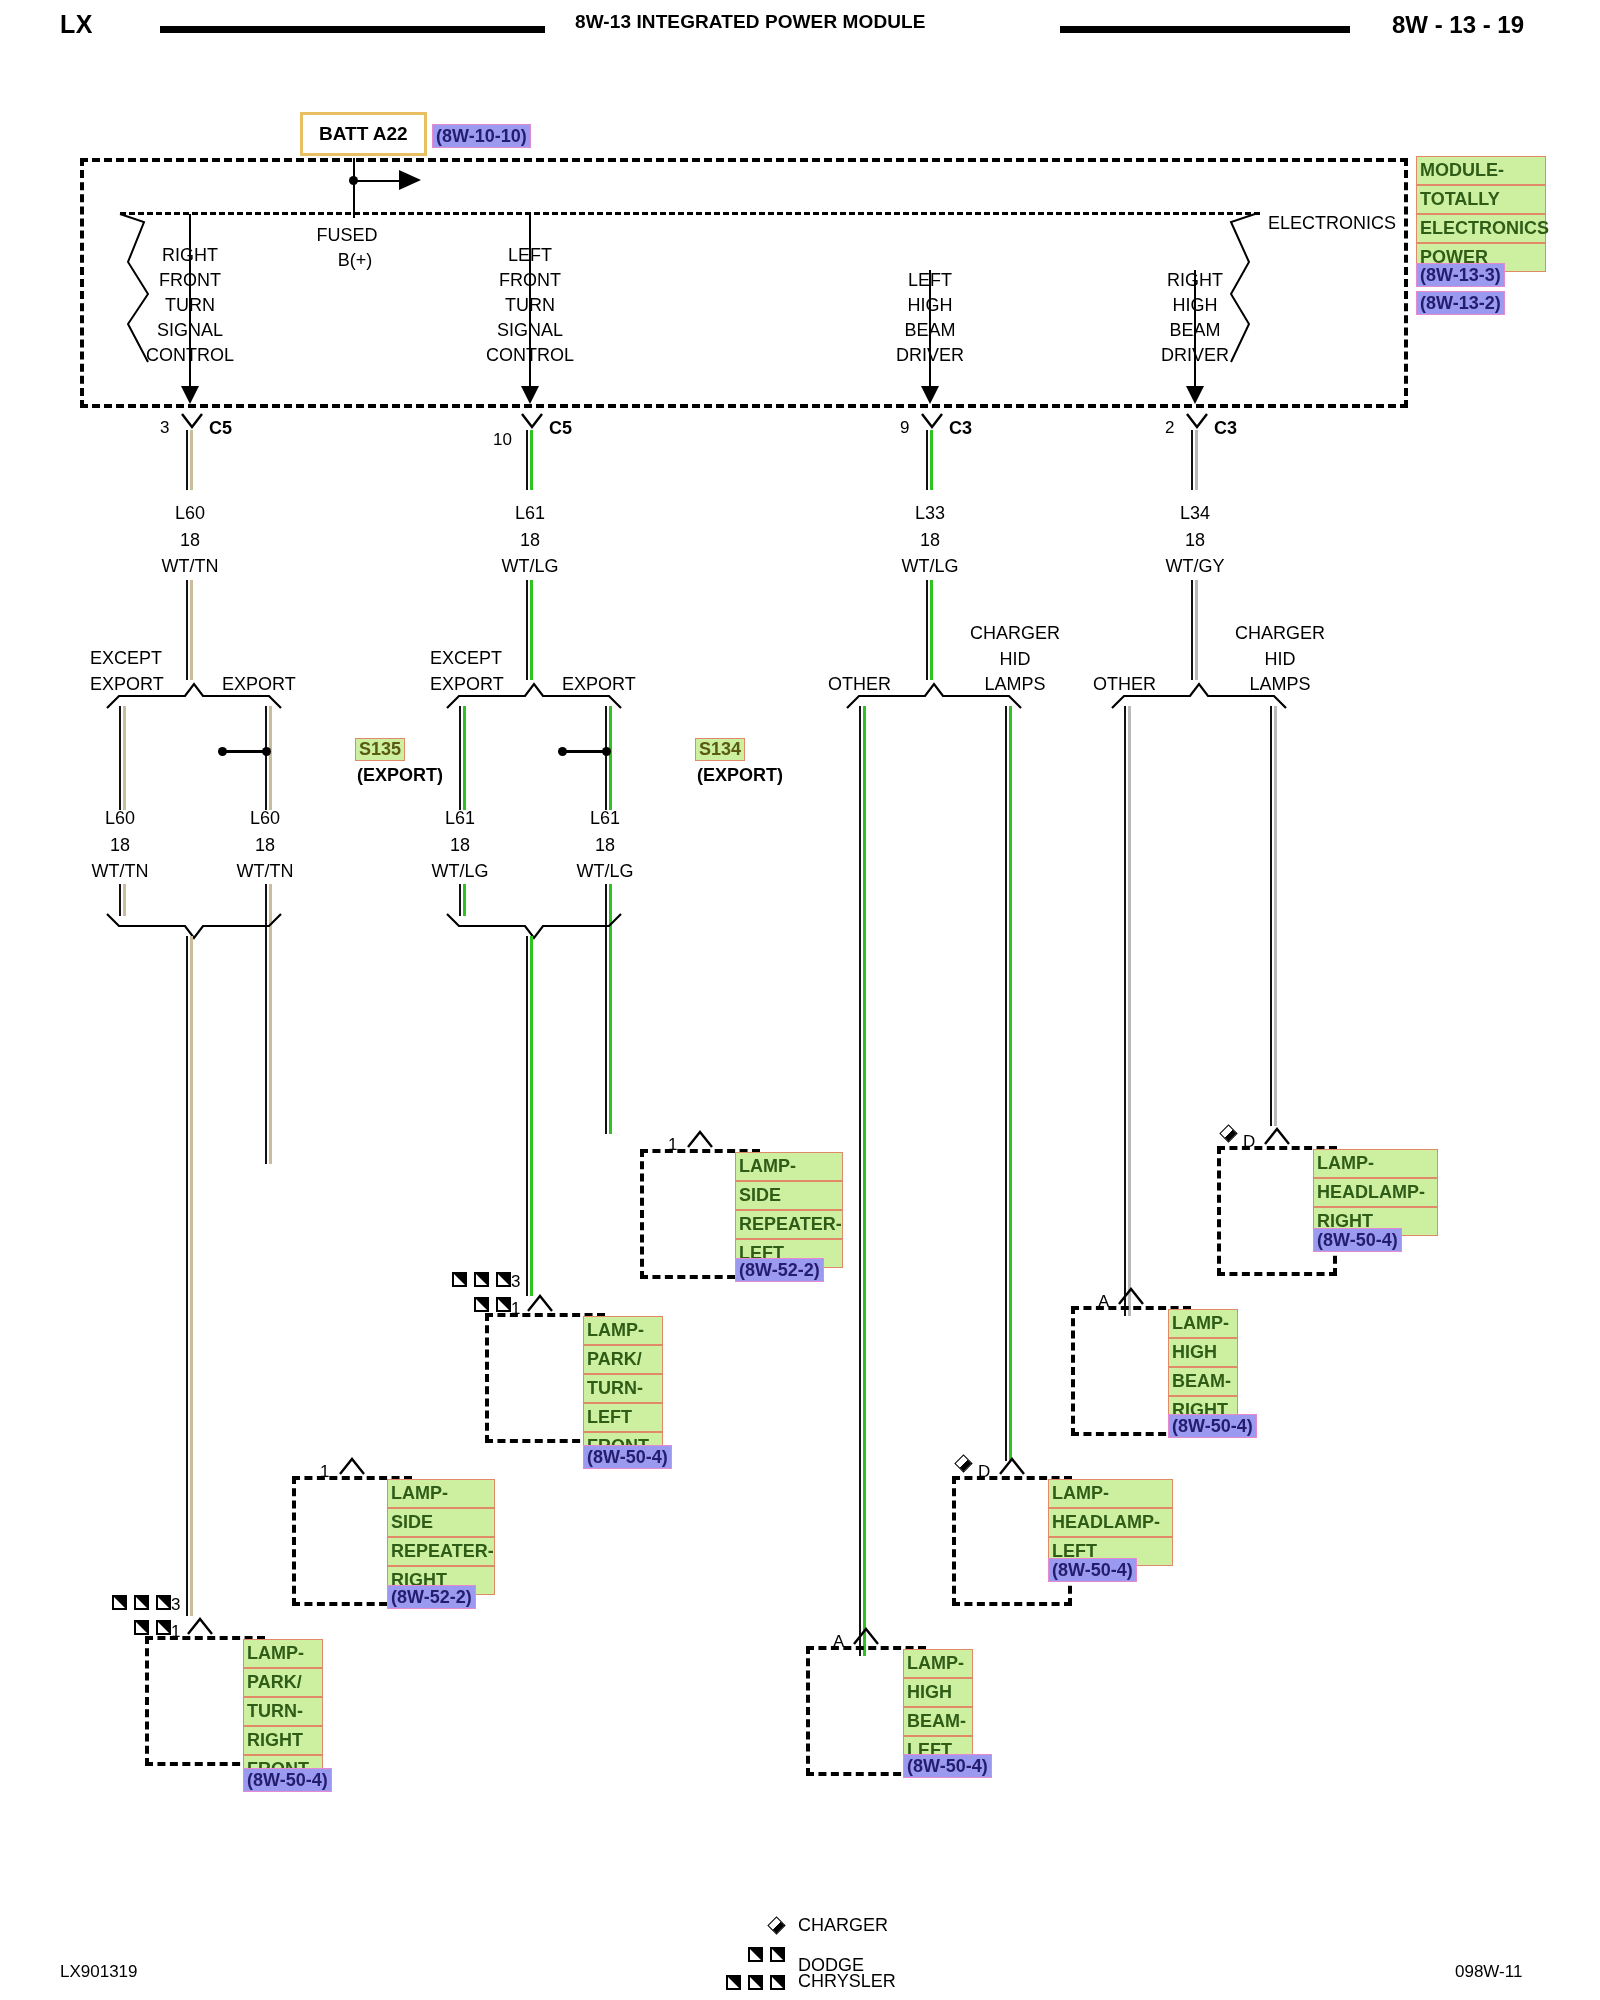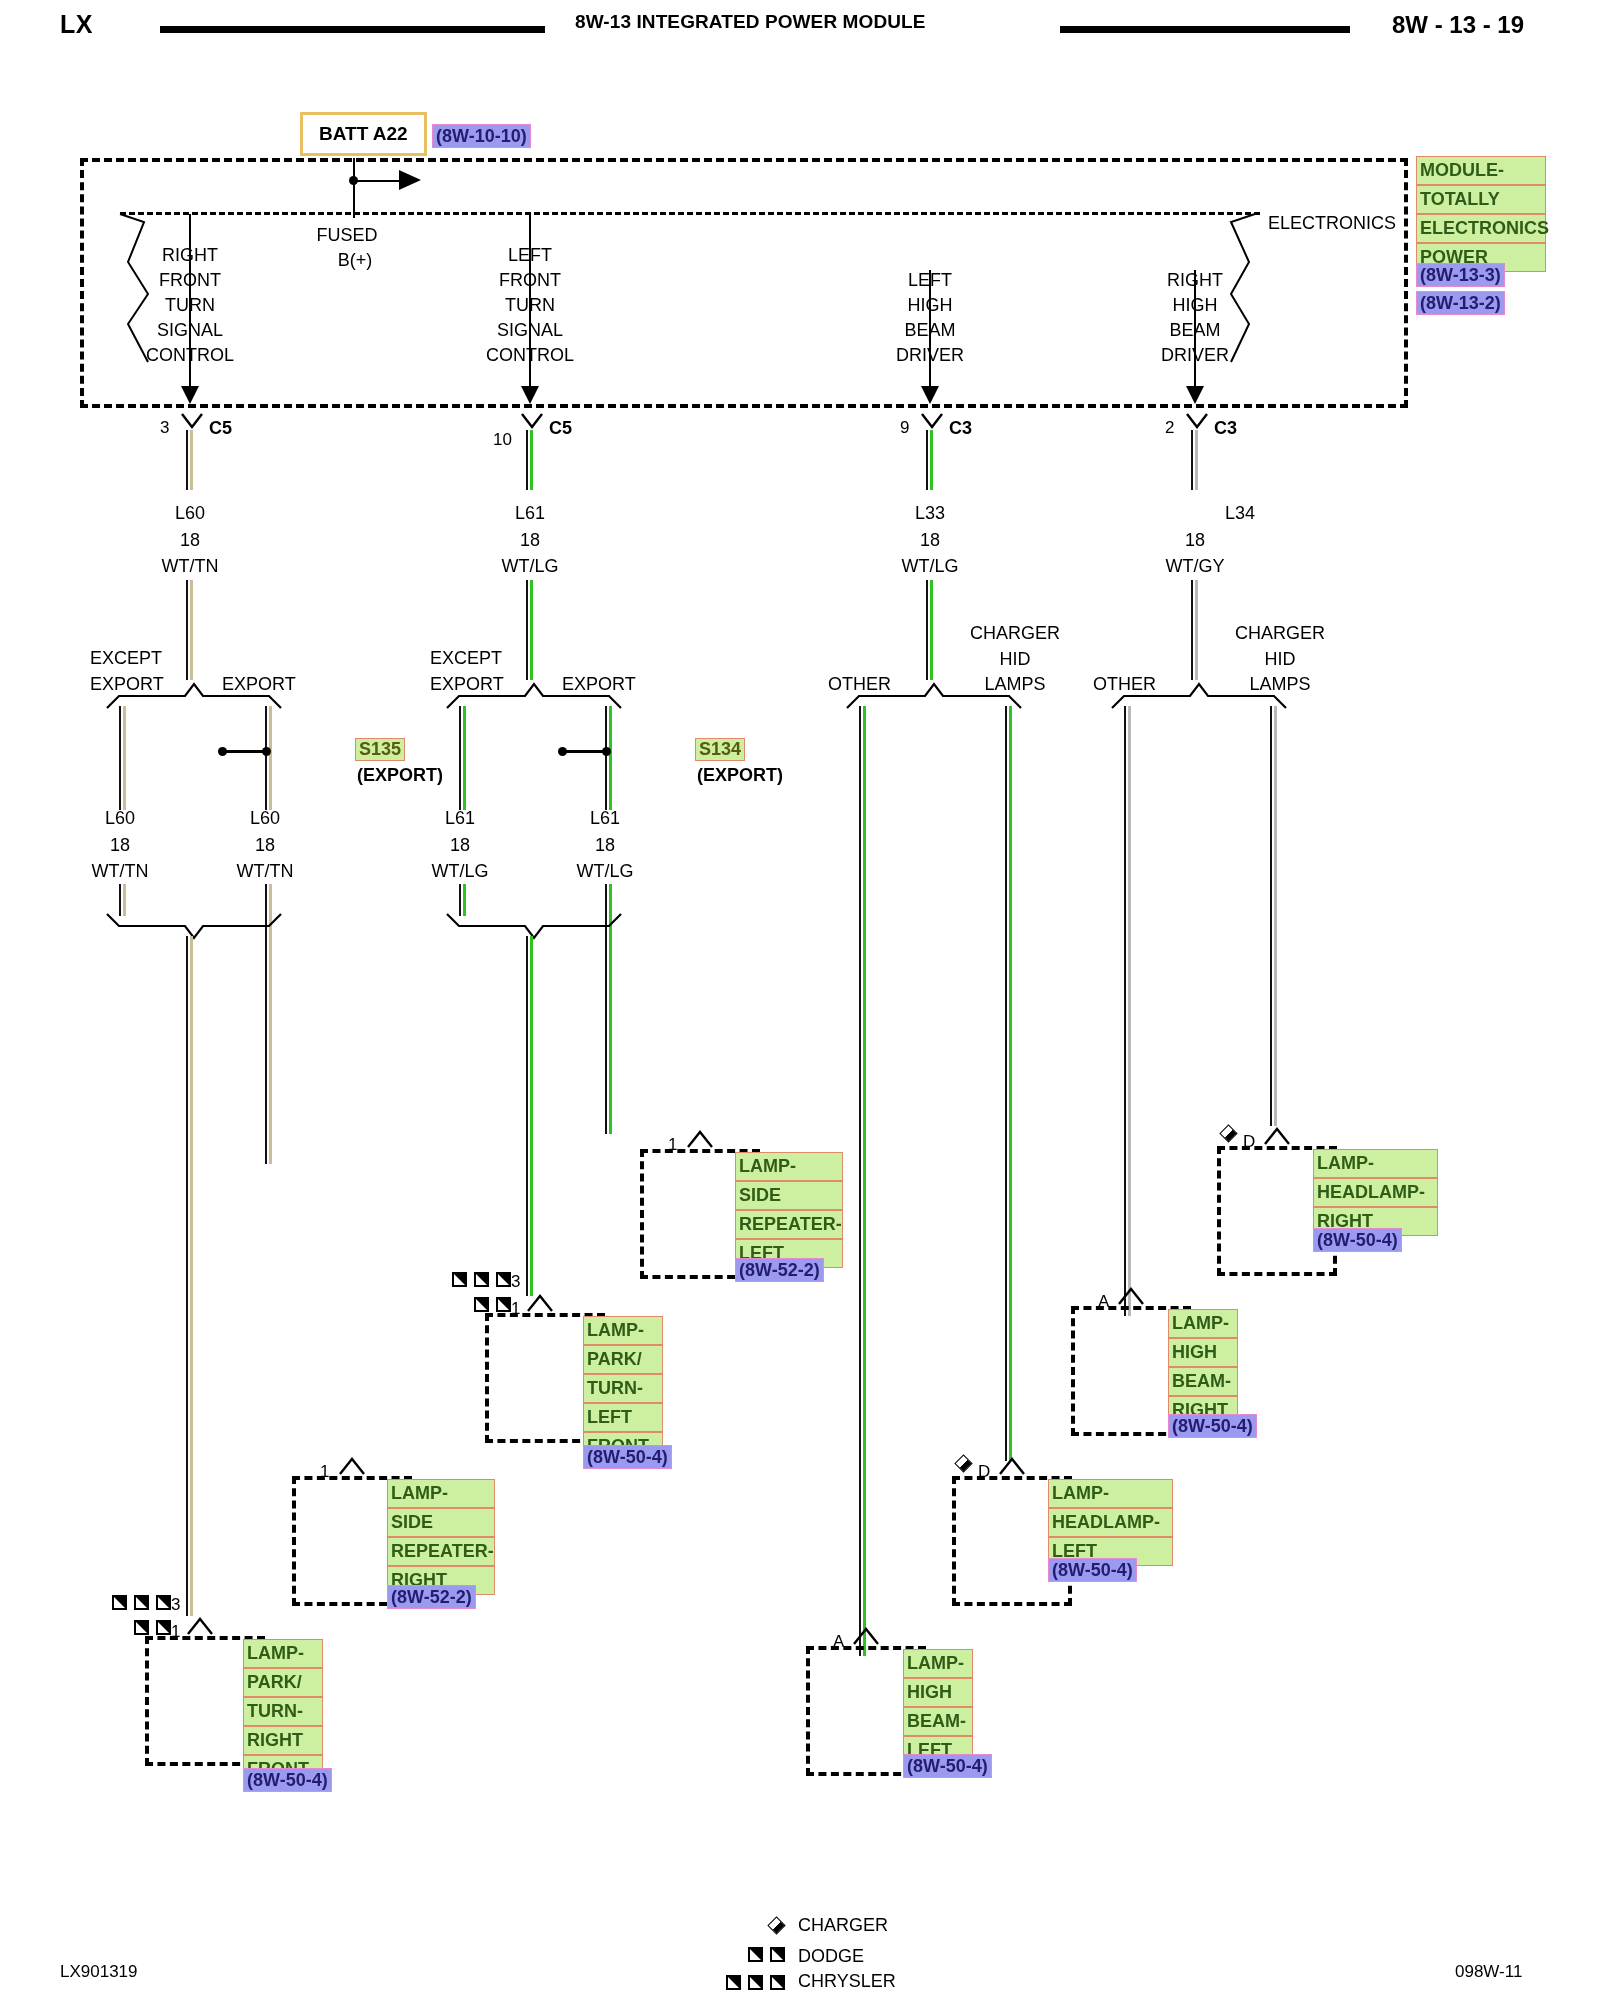"L34" div.abs { text-align: right -> none }
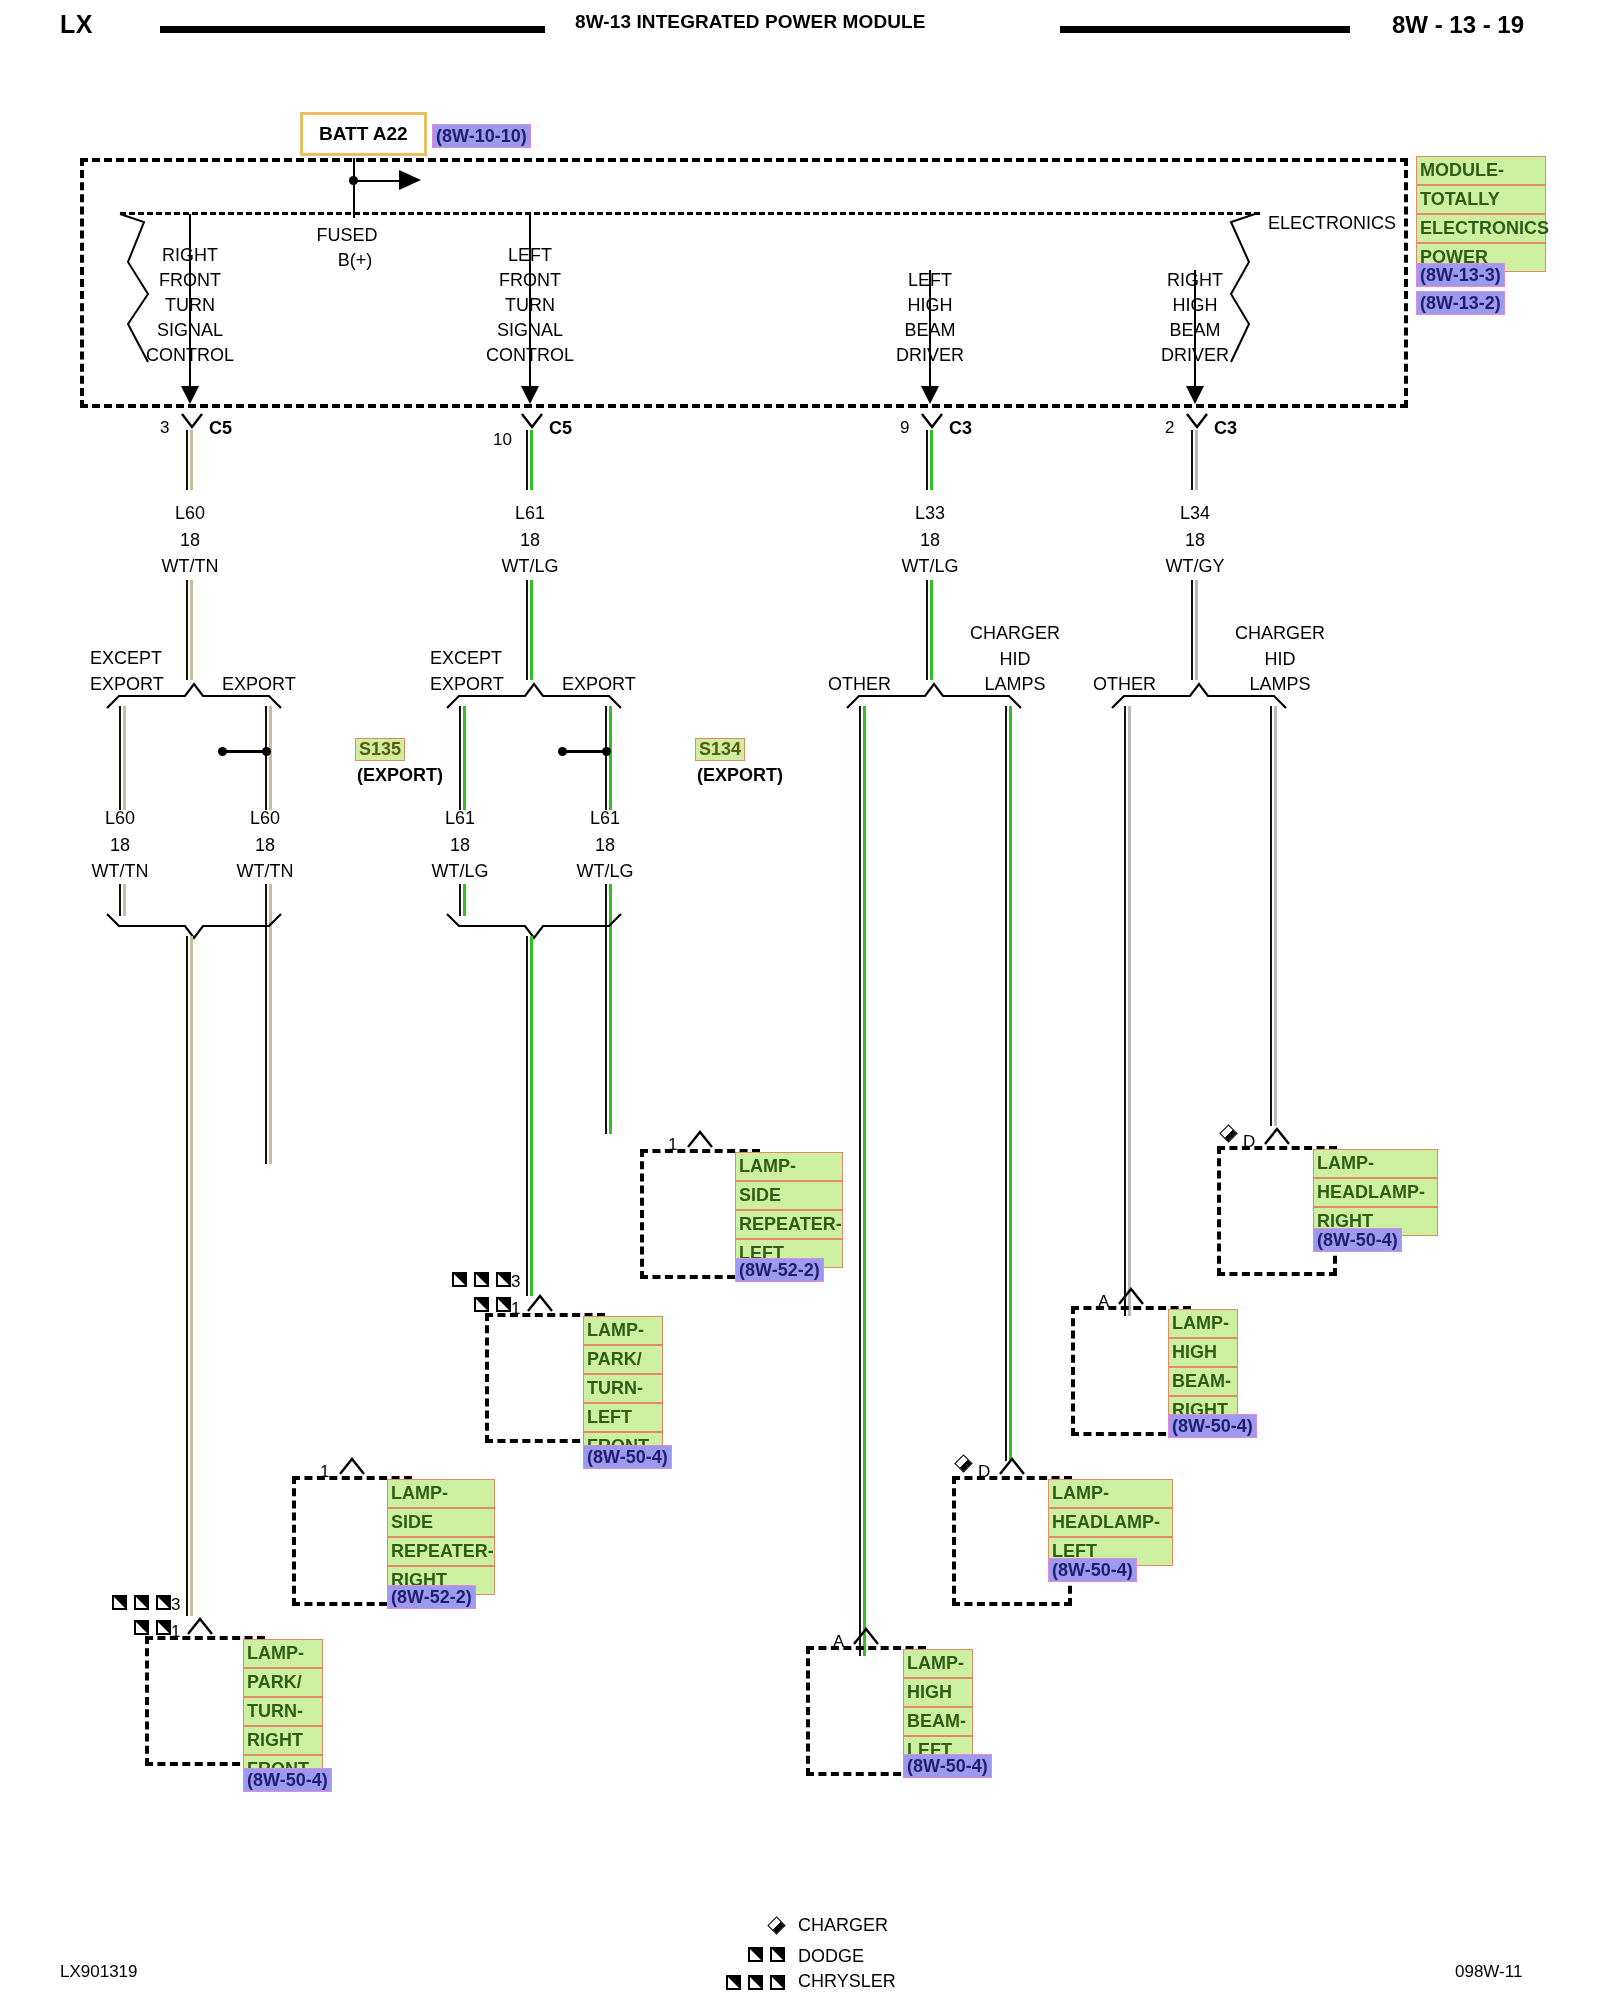"DODGE" span.abs { top: 3px -> 12px }
